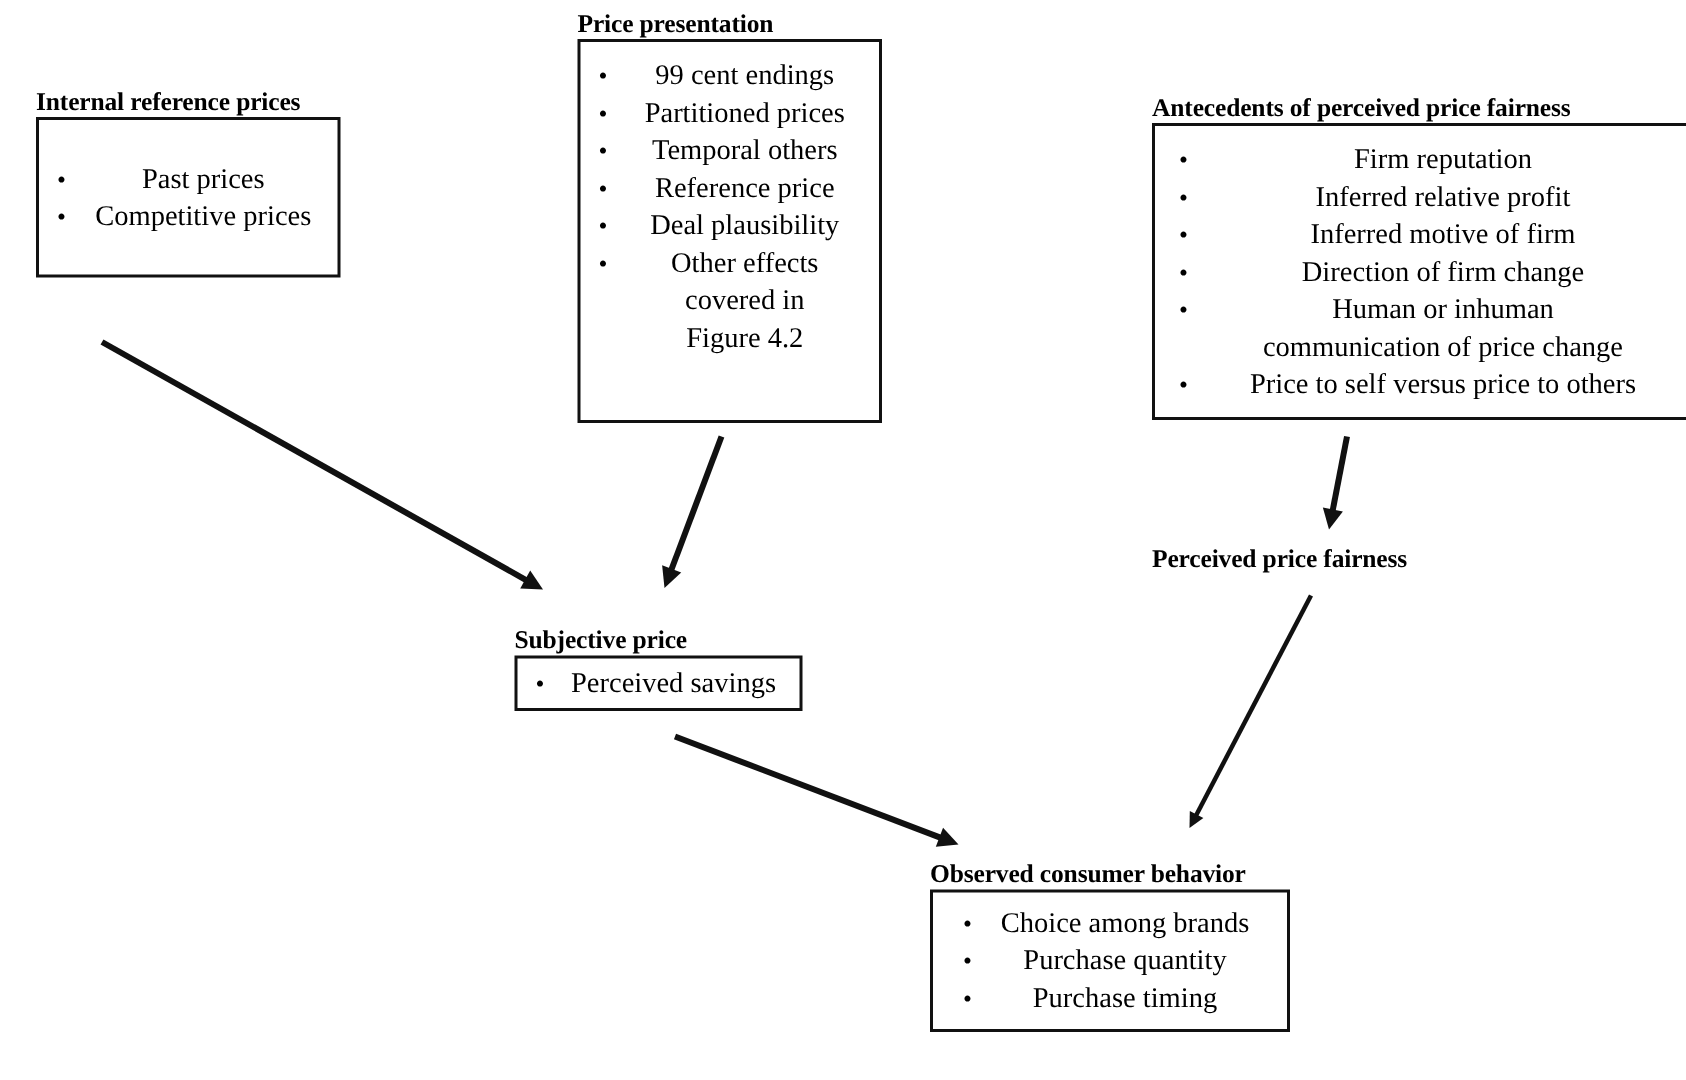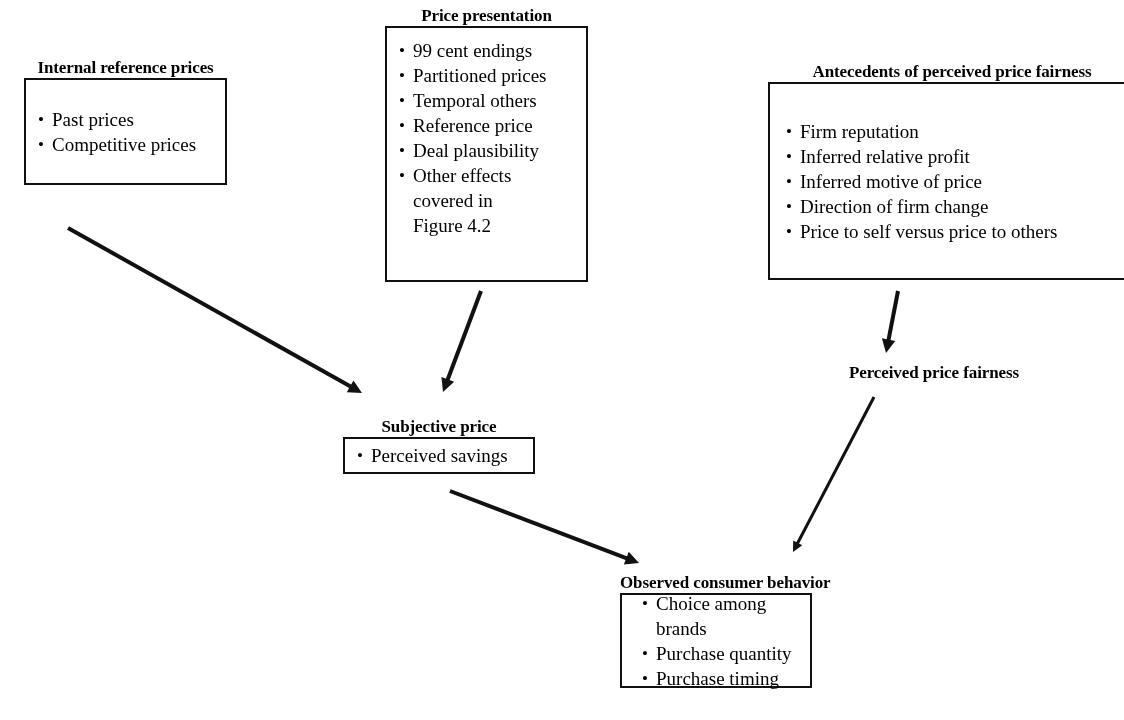"Price presentation" .node-title { text-align: center -> left }
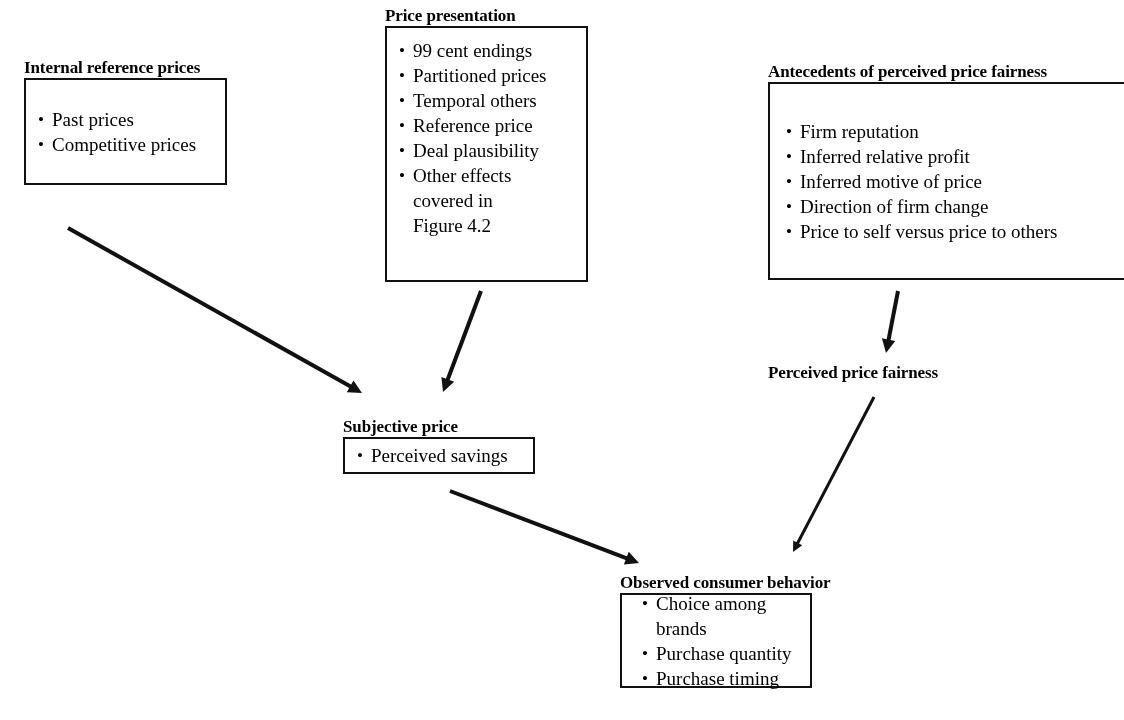"99 cent endings" .bullet-item { text-align: none -> center }
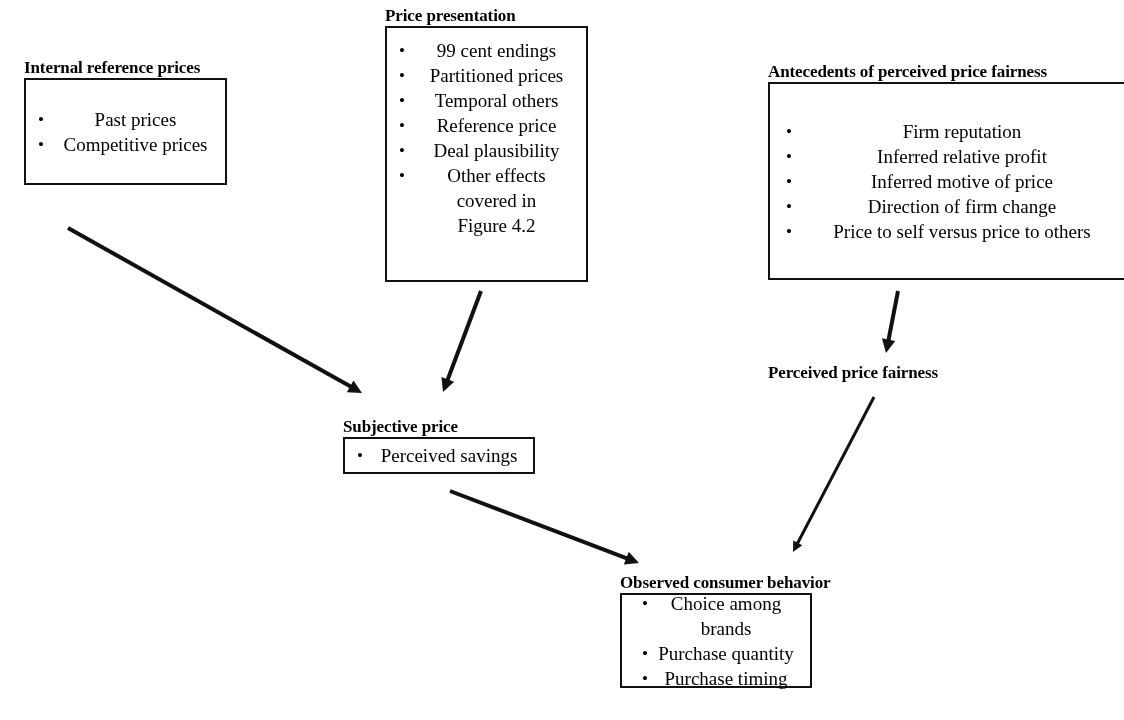"Inferred motive of price" li.bullet-item { text: price -> firm }
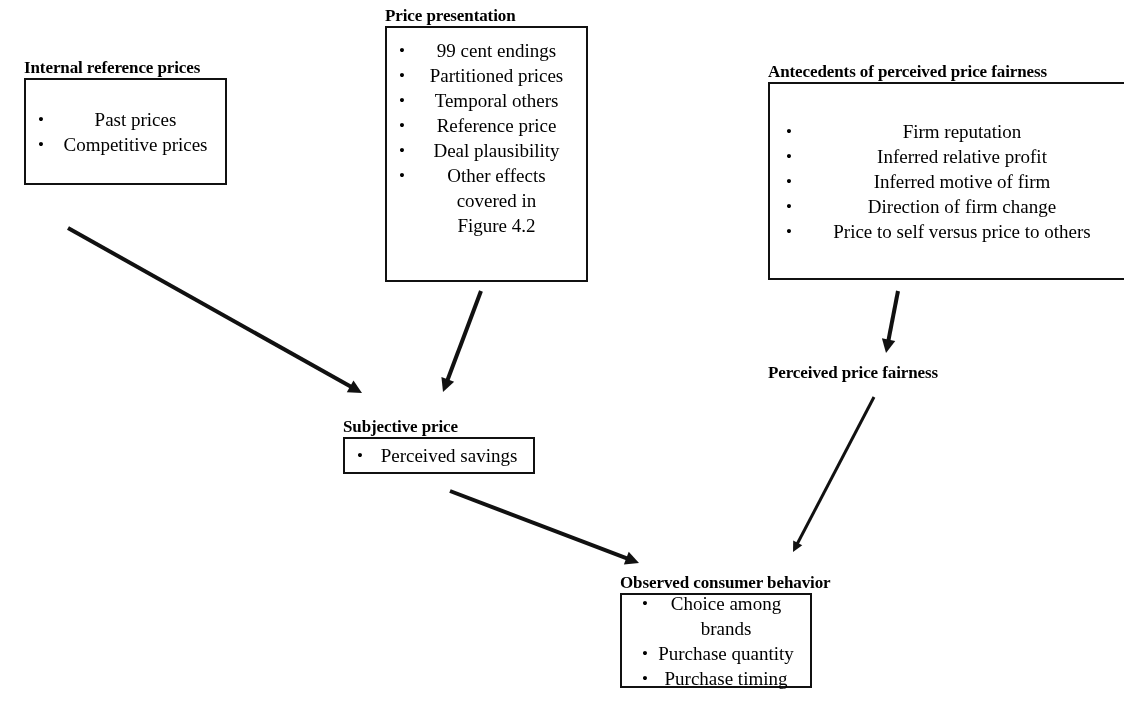"Human or inhuman" li.bullet-item { html: none -> <li>Human or inhuman communication of price change</li> }
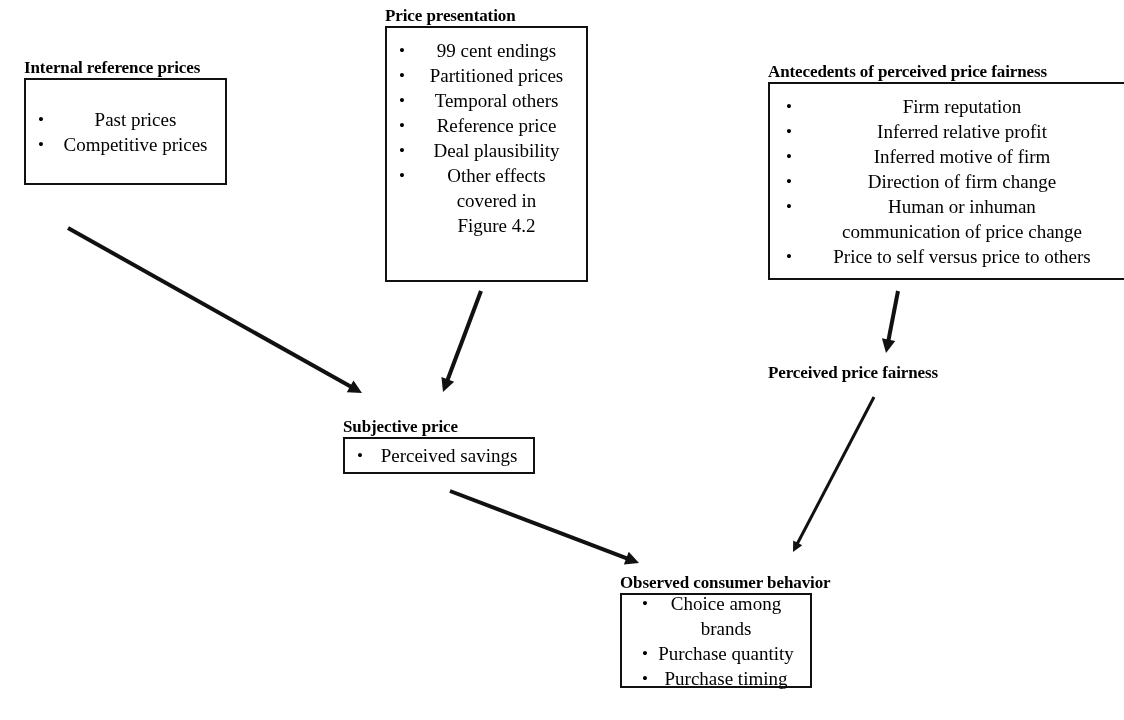"Choice among brands" #node-observed-consumer-behavior .node-box { width: 192px -> 240px }
